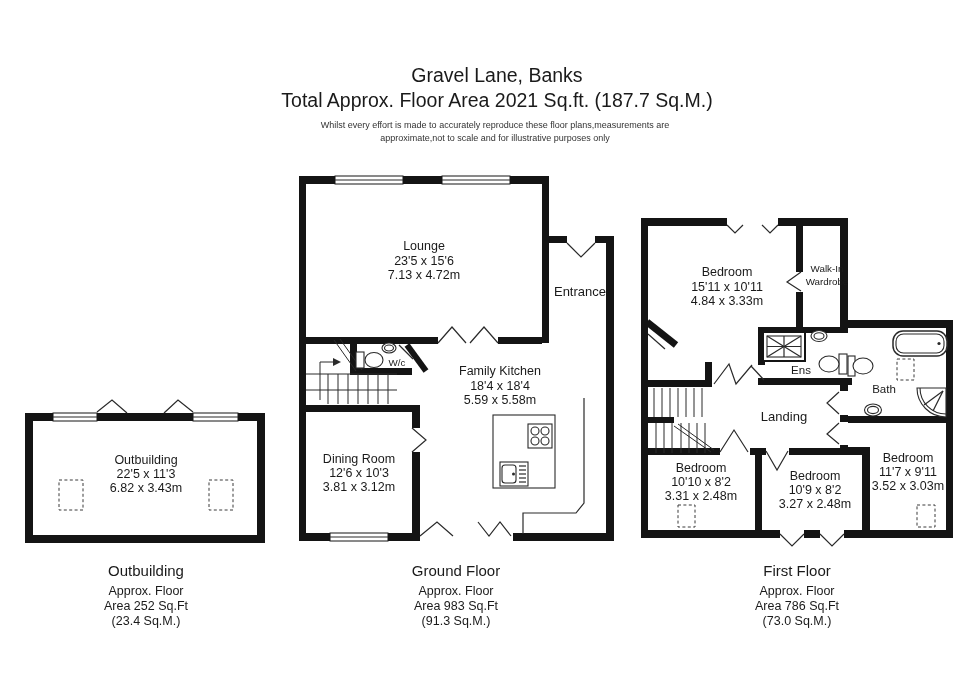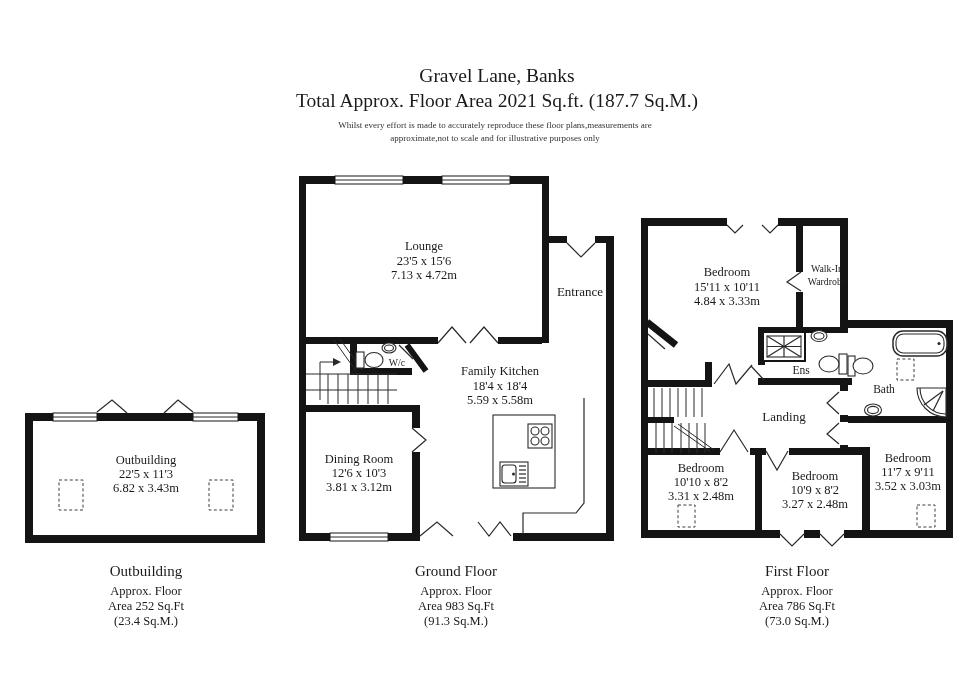"Gravel Lane, Banks" .page { font-family: Liberation Serif, serif -> Liberation Sans, sans-serif }
